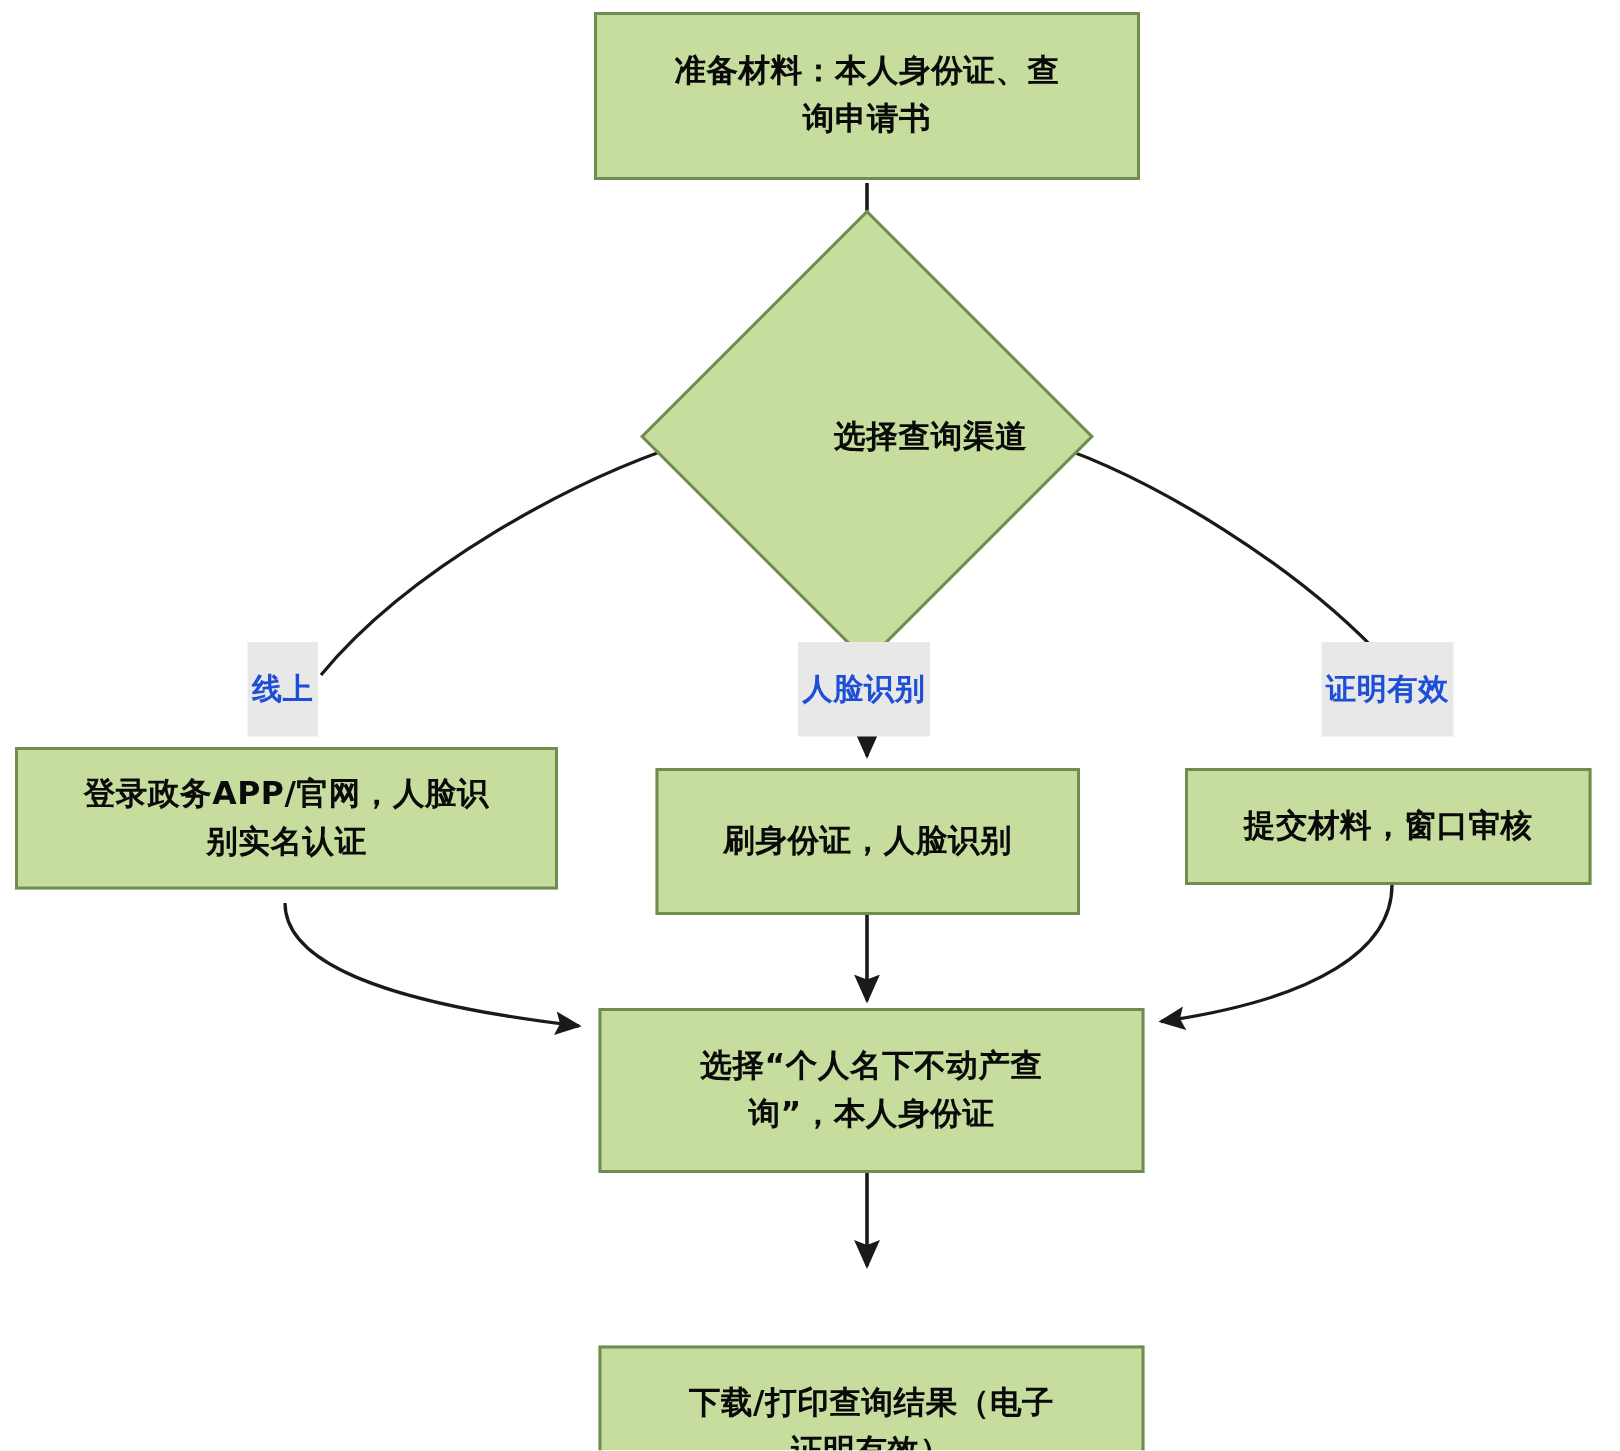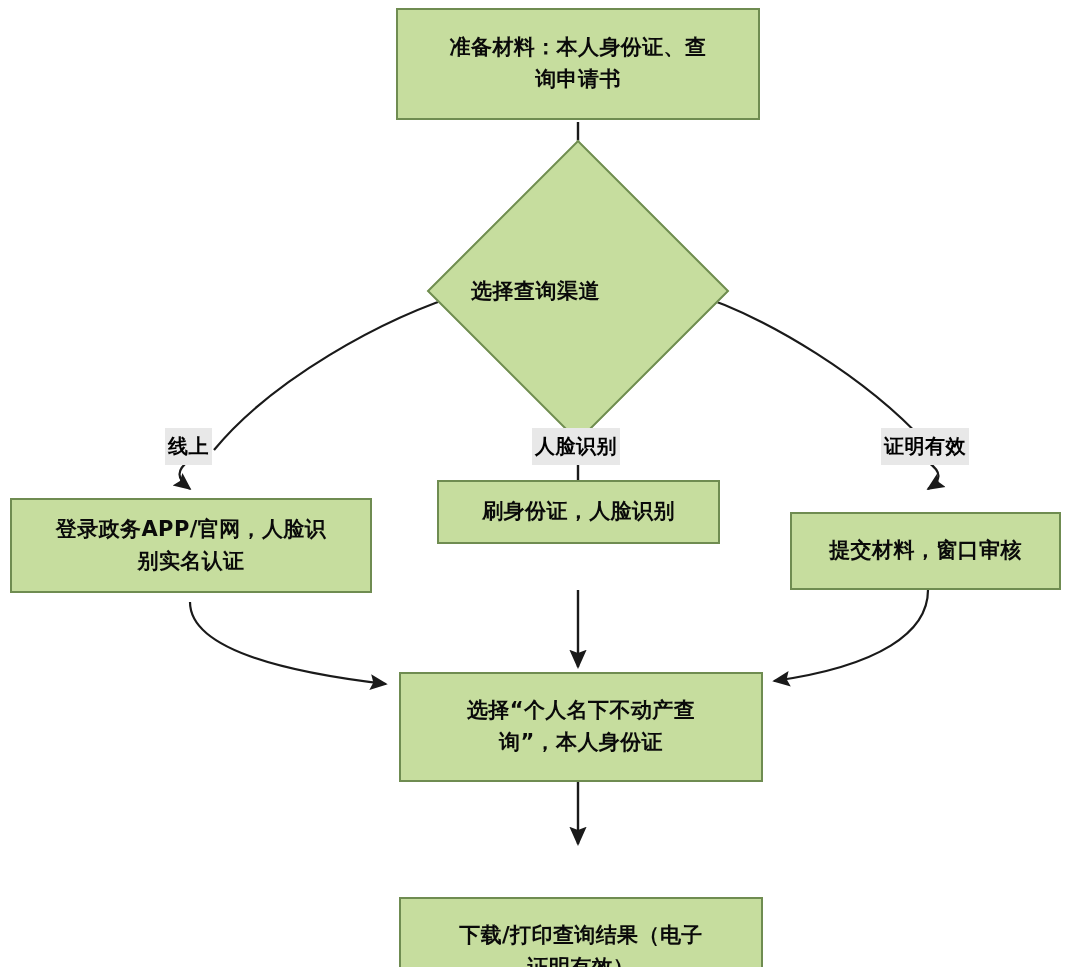"选择查询渠道" .decision-label { justify-content: flex-start -> flex-end }
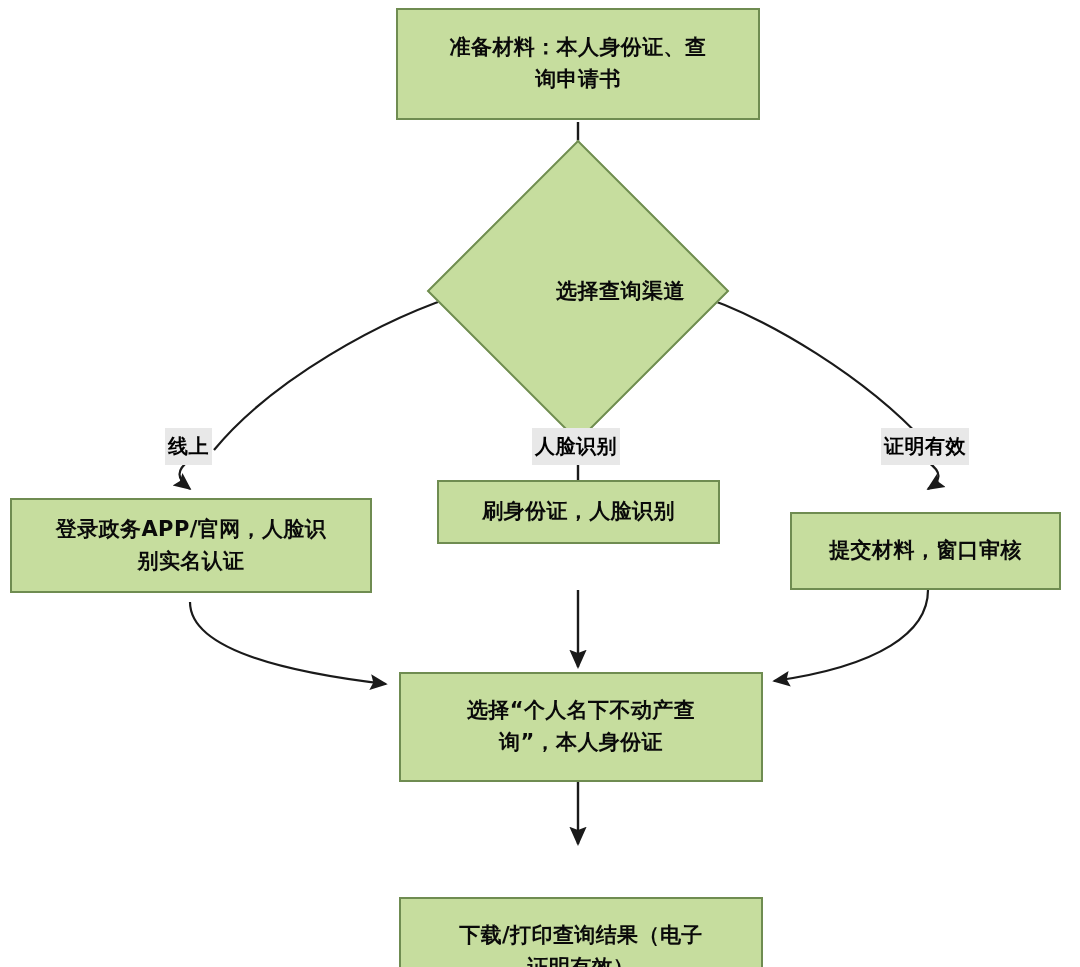"线上" .edge-label { color: #000000 -> #1d4ed8; padding: 6px 3px -> 19px 3px }
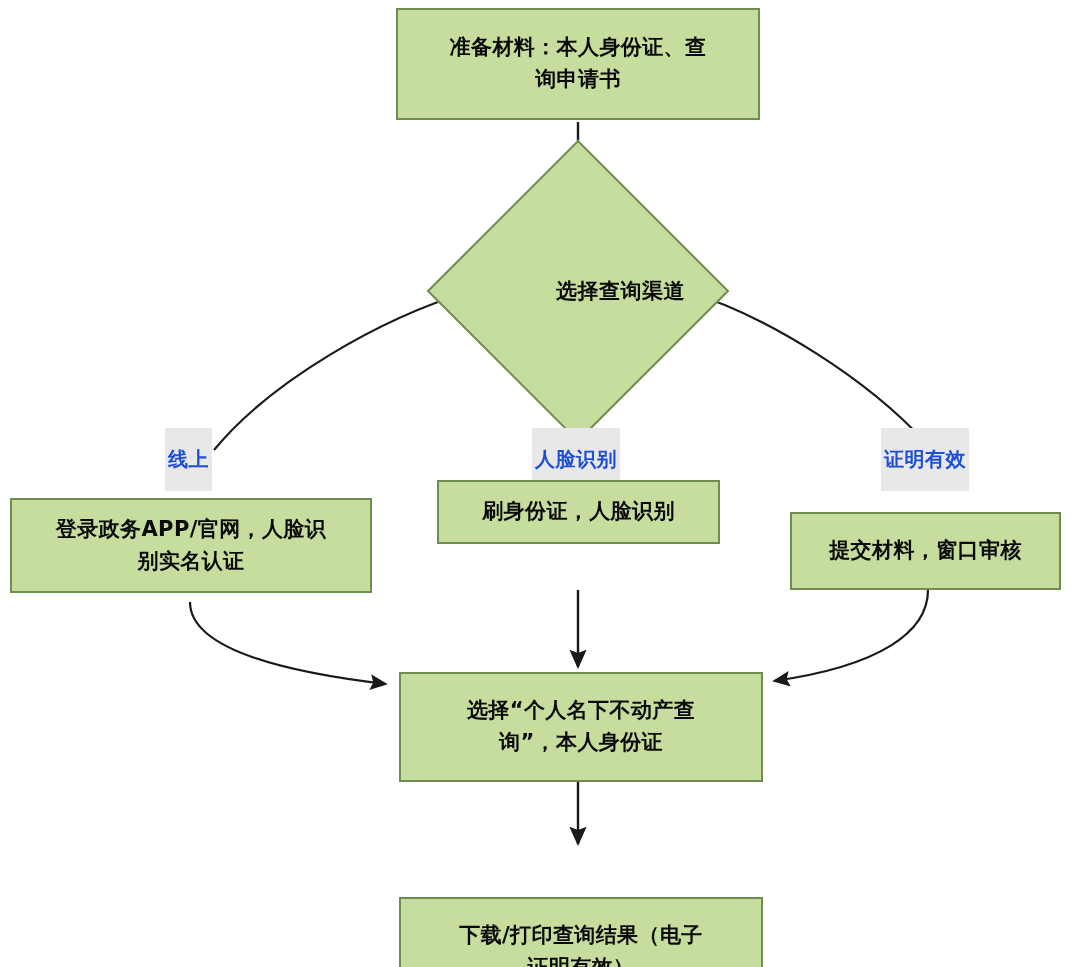"刷身份证，人脸识别" div.node { height: 64px -> 98px; top: 480px -> 512px }
